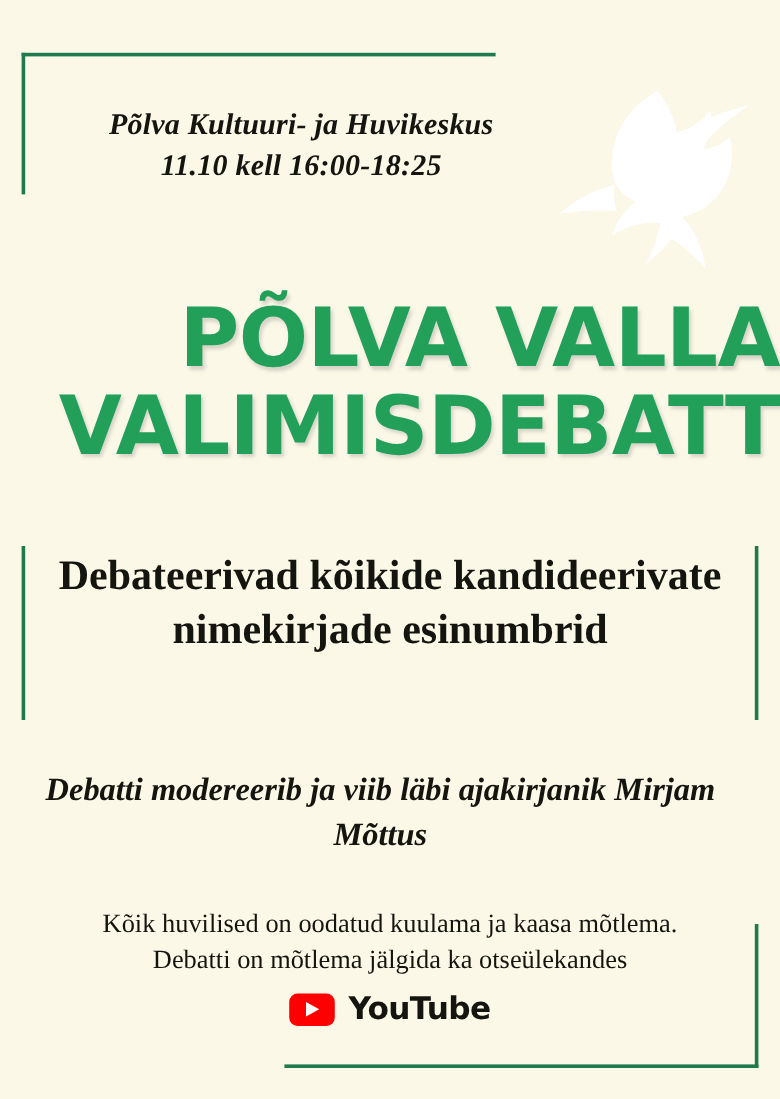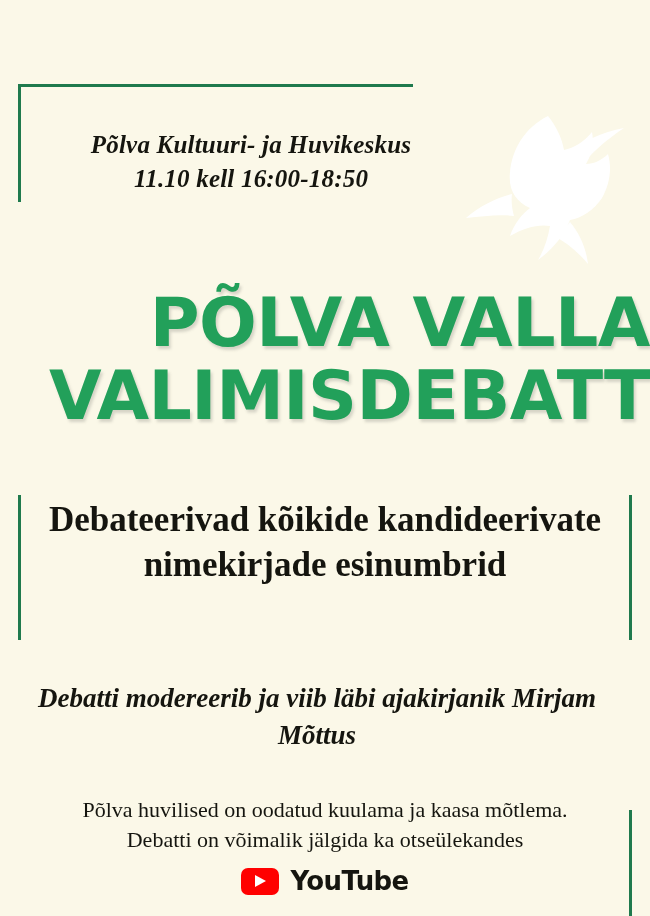"Põlva Kultuuri- ja Huvikeskus" .poster { margin-top: 40px -> none }
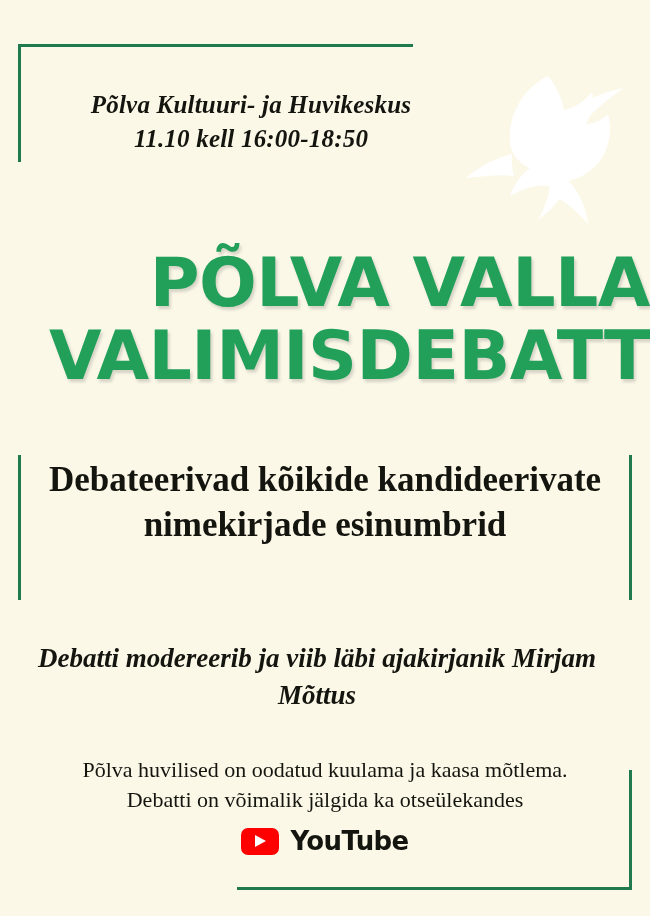"11.10 kell 16:00-18:50" div.datetime { text: 16:00-18:50 -> 16:00-18:25 }
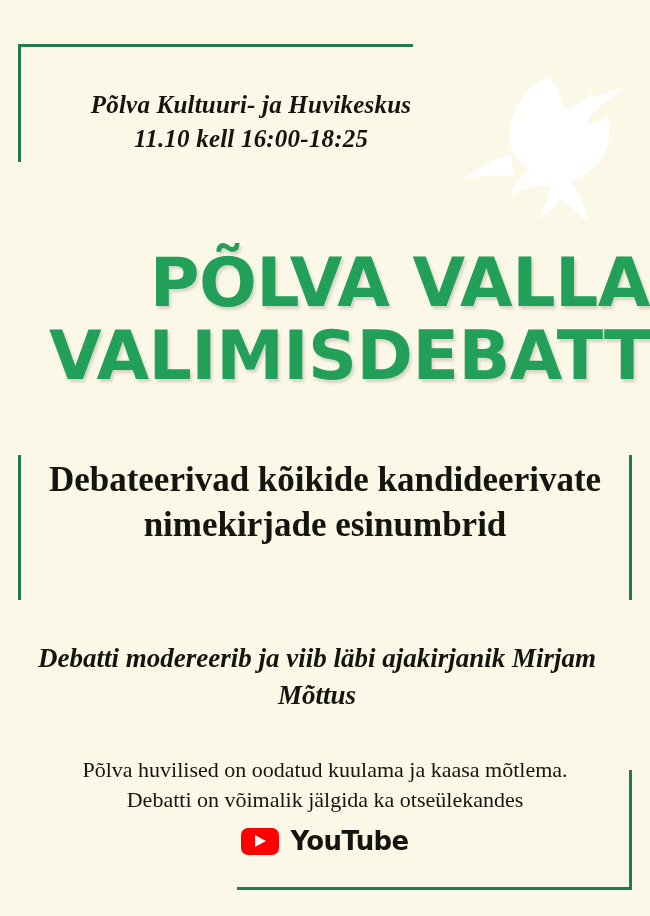"Põlva huvilised on oodatud kuulama" div { text: Põlva -> Kõik }
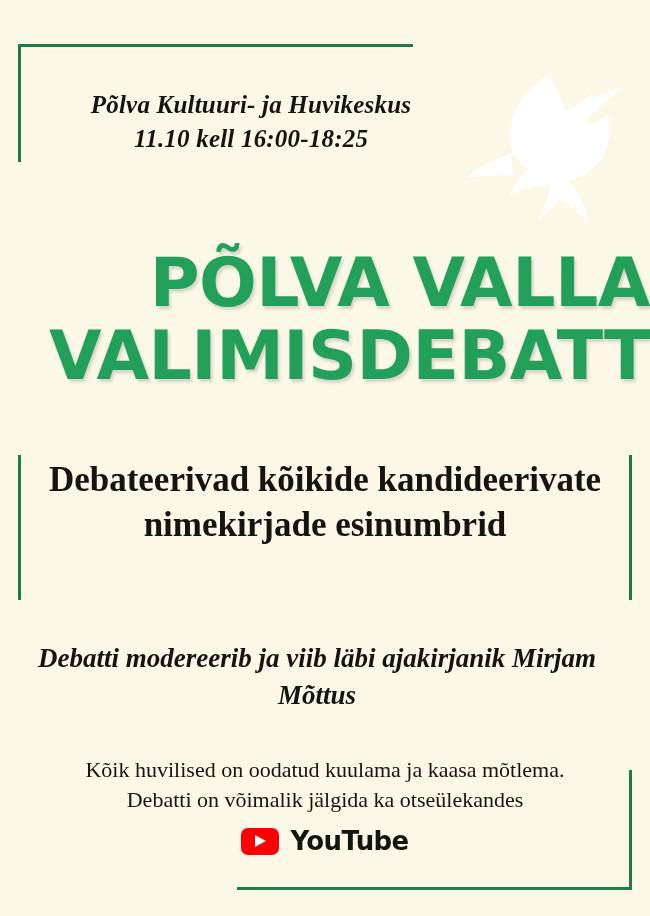"Debatti on võimalik jälgida ka" div { text: võimalik -> mõtlema }
